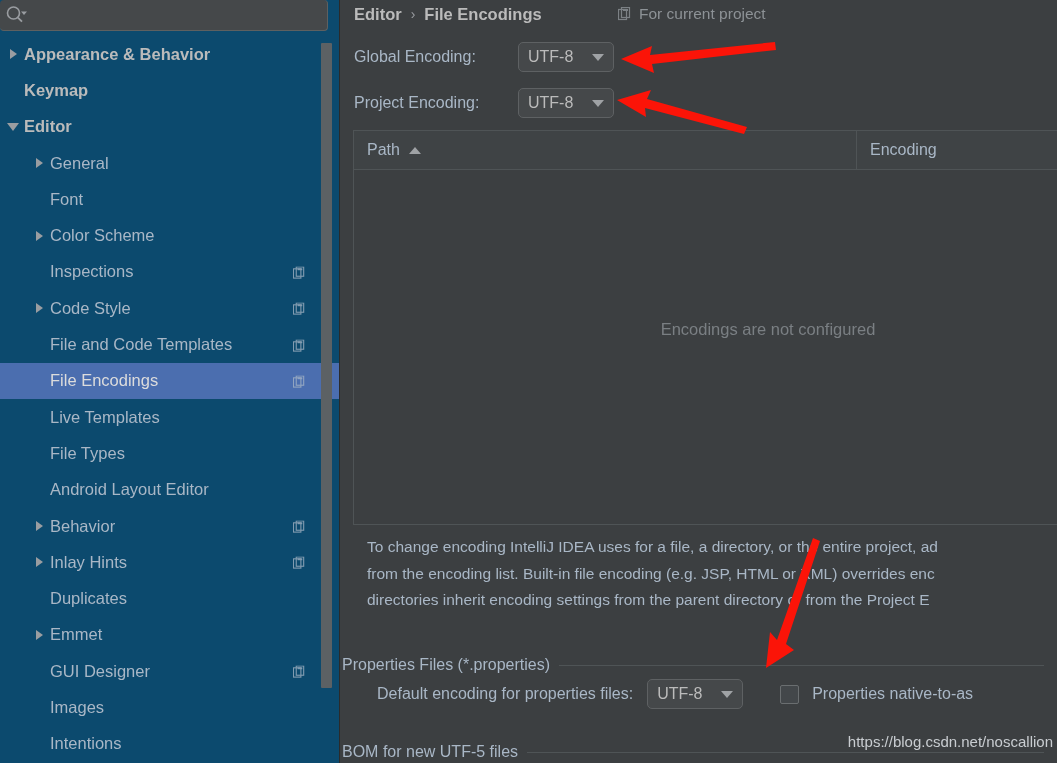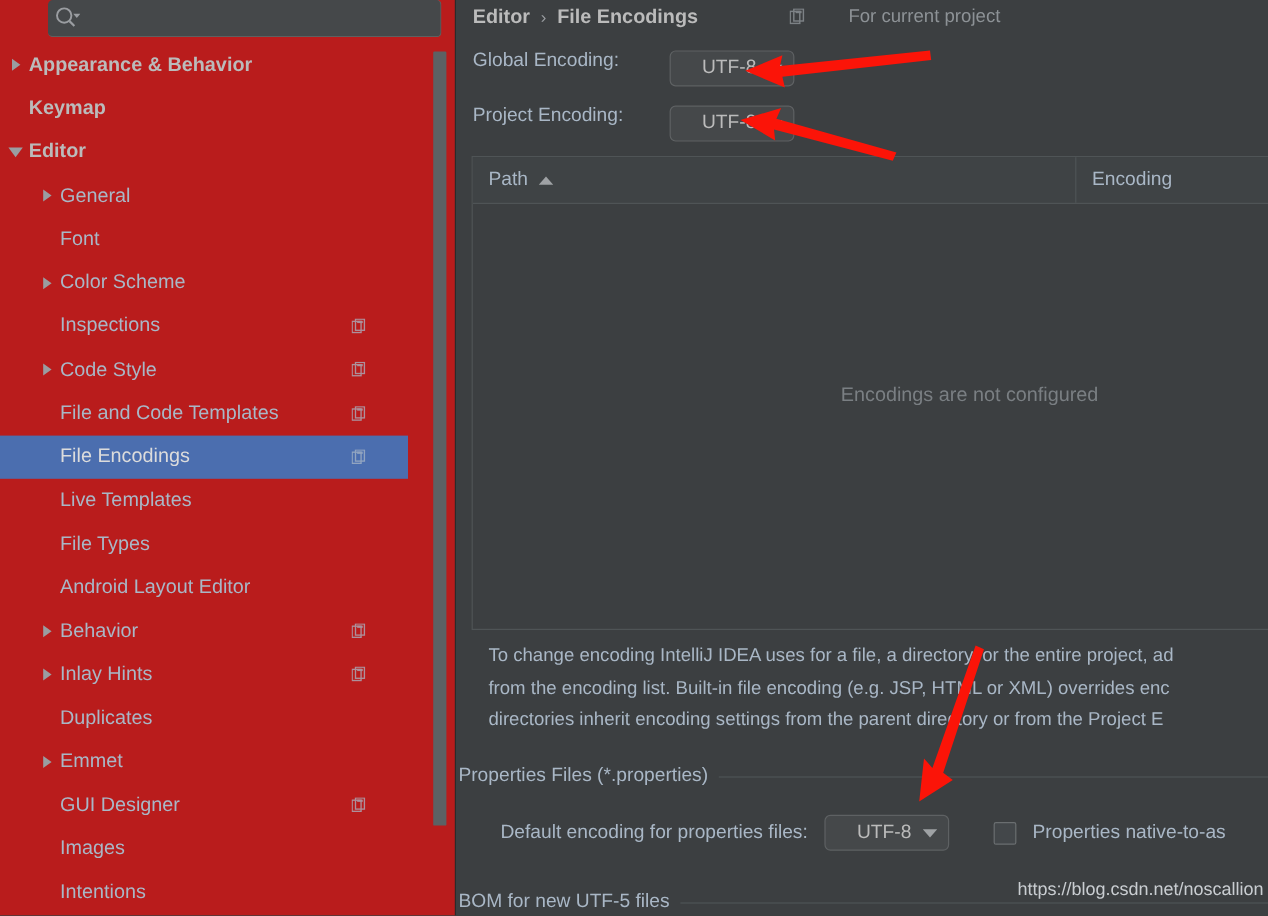"For current project" .for-project { gap: 28px -> none }
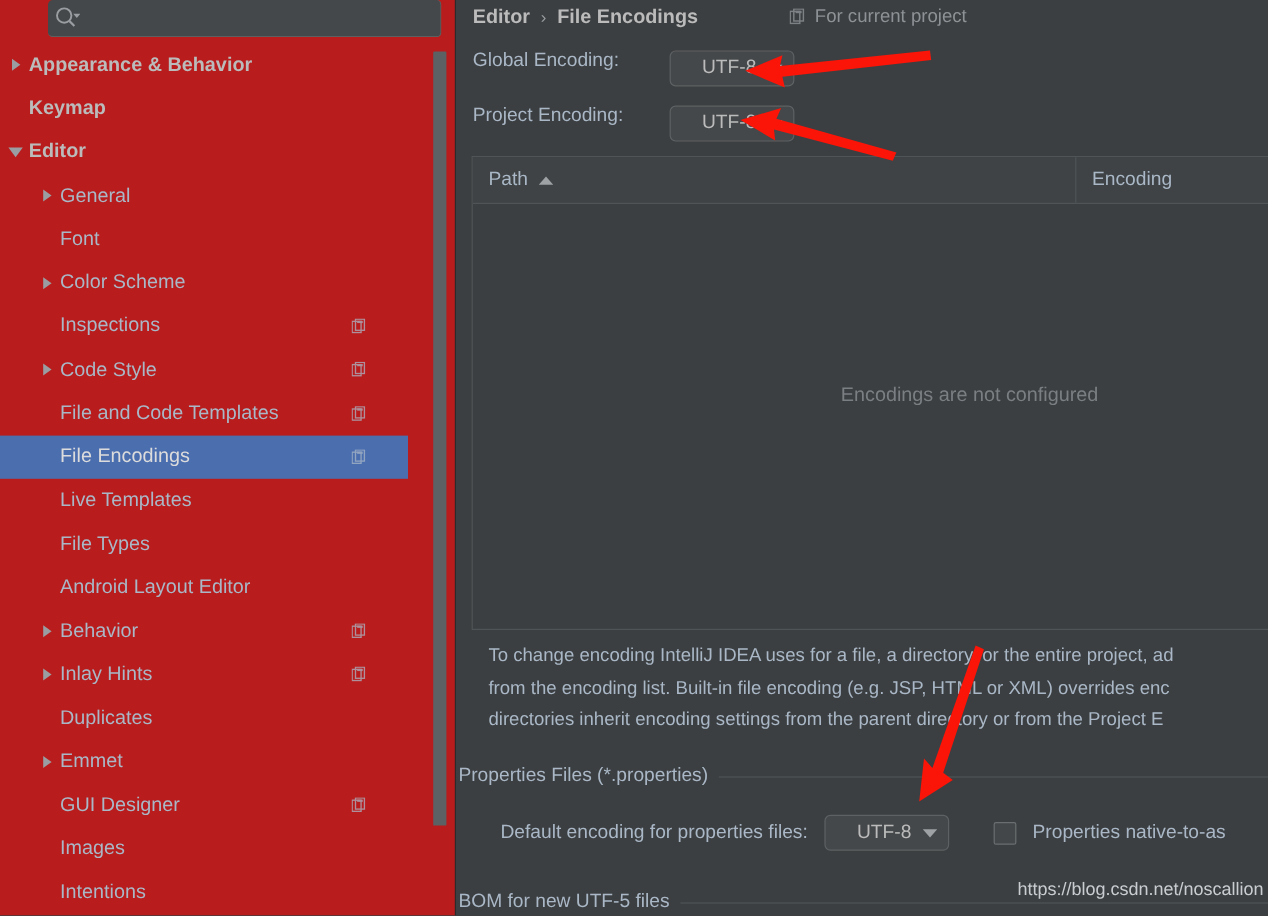"Appearance & Behavior" .sidebar { background: #b91c1c -> #0c4a6e; padding-left: 40px -> none }
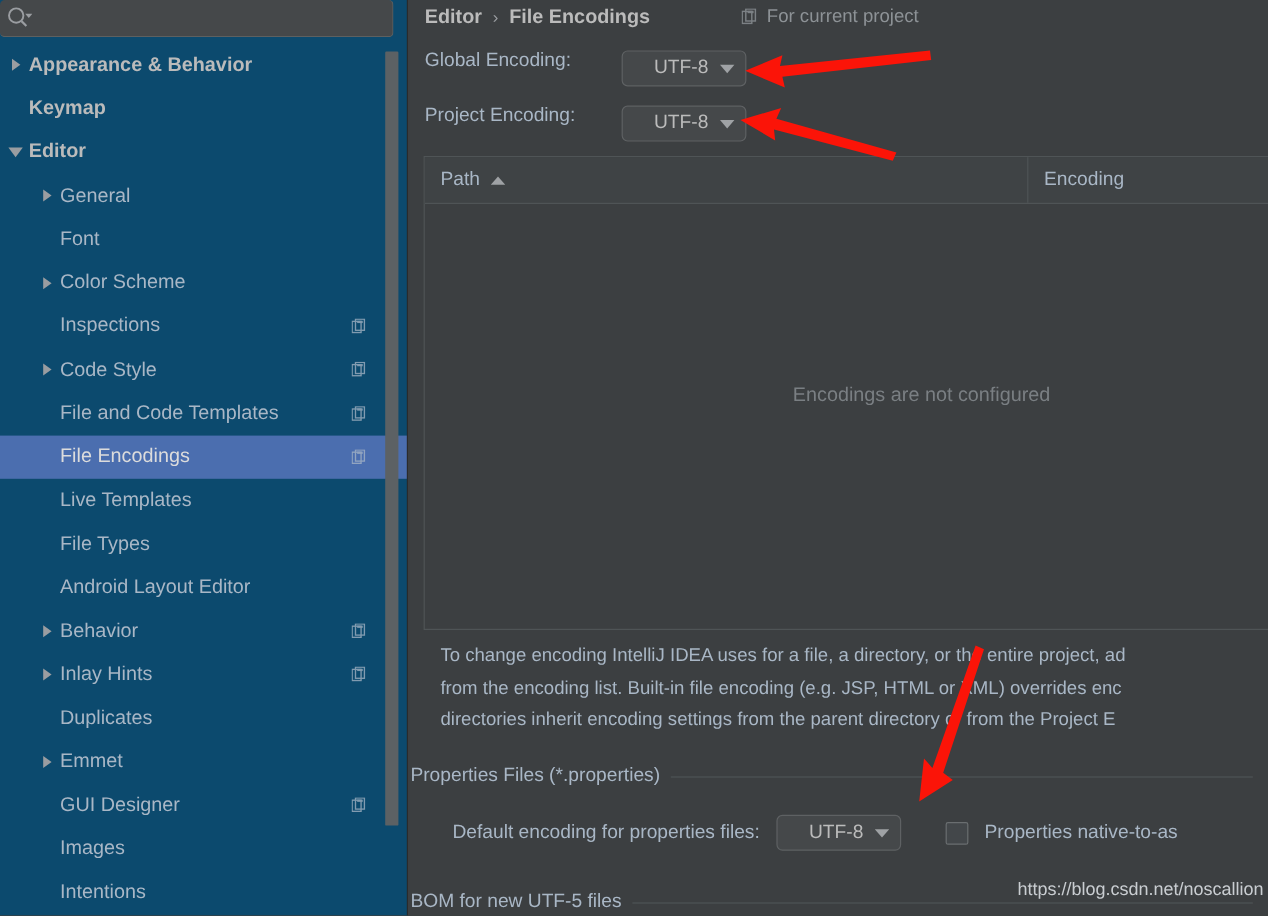"Global Encoding:" .field-row { align-items: none -> center }
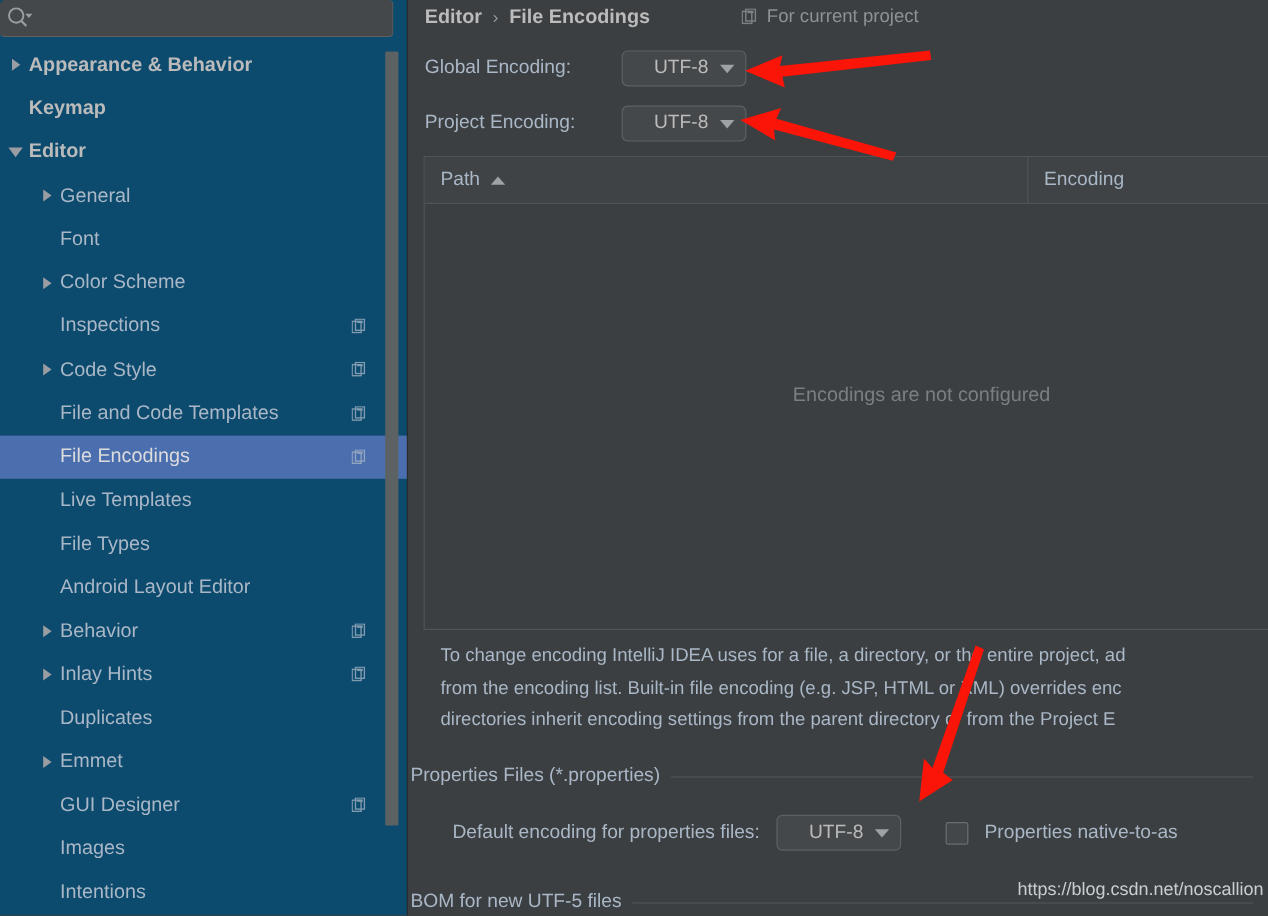"UTF-8" .combo { padding: 0 9px 0 26px -> 0 9px 0 9px }
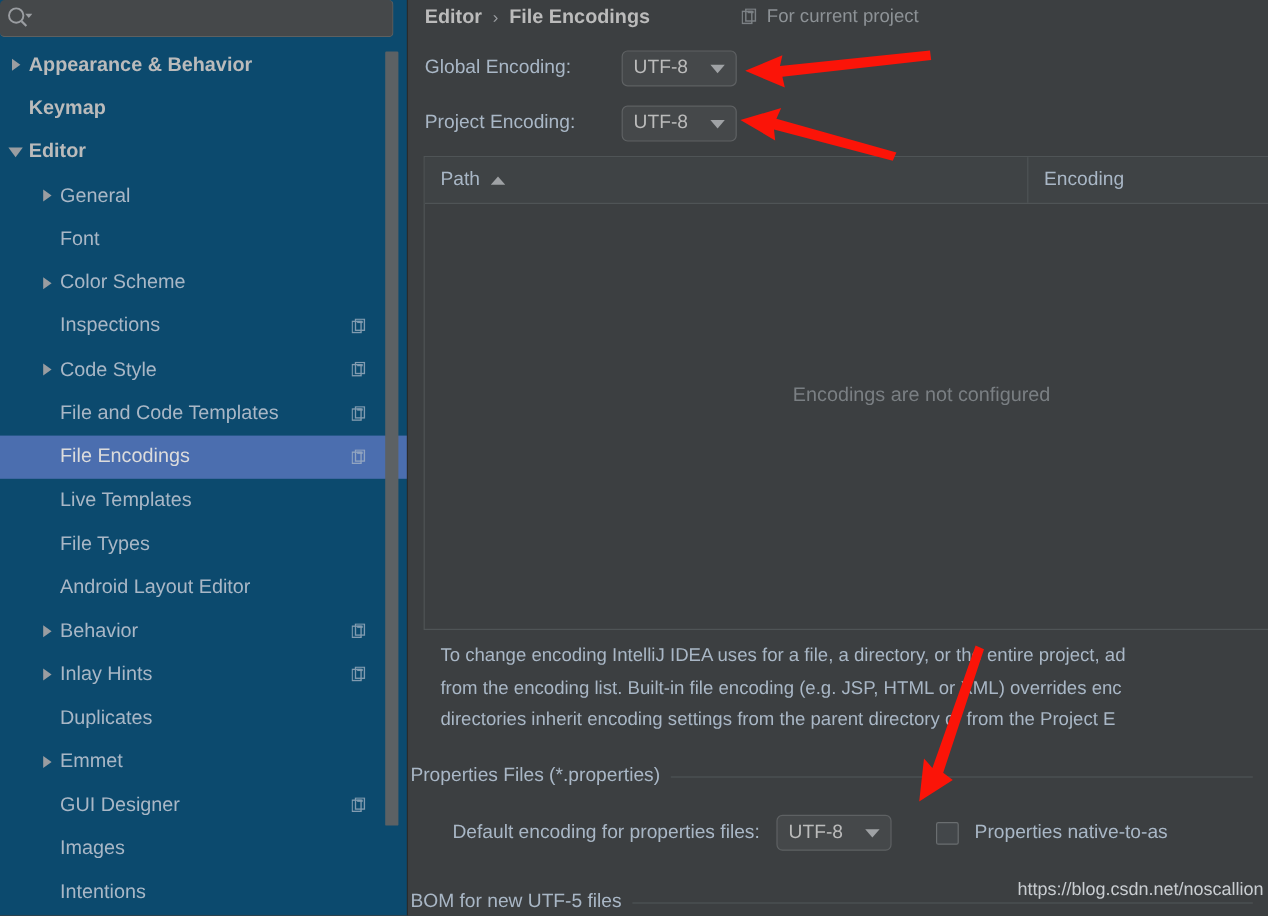"Properties Files (*.properties)" div.section-head { top: 638px -> 656px }
